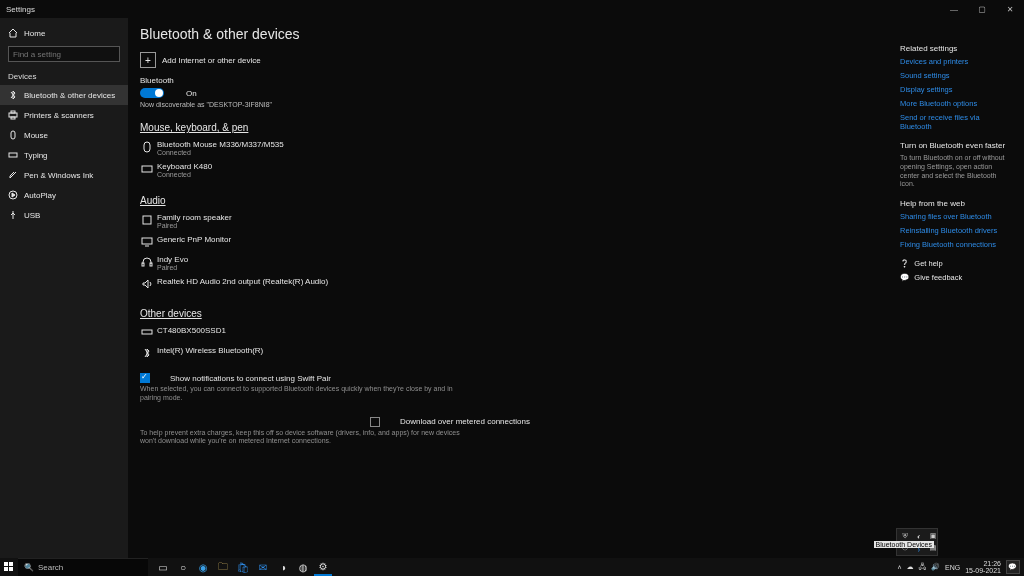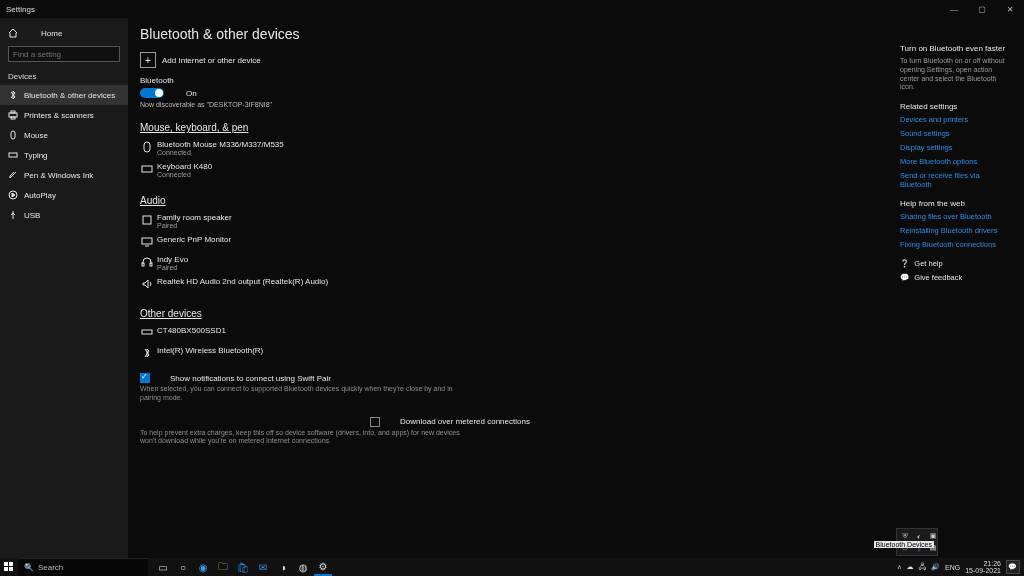"Home" .side-home { gap: 23px -> 6px }
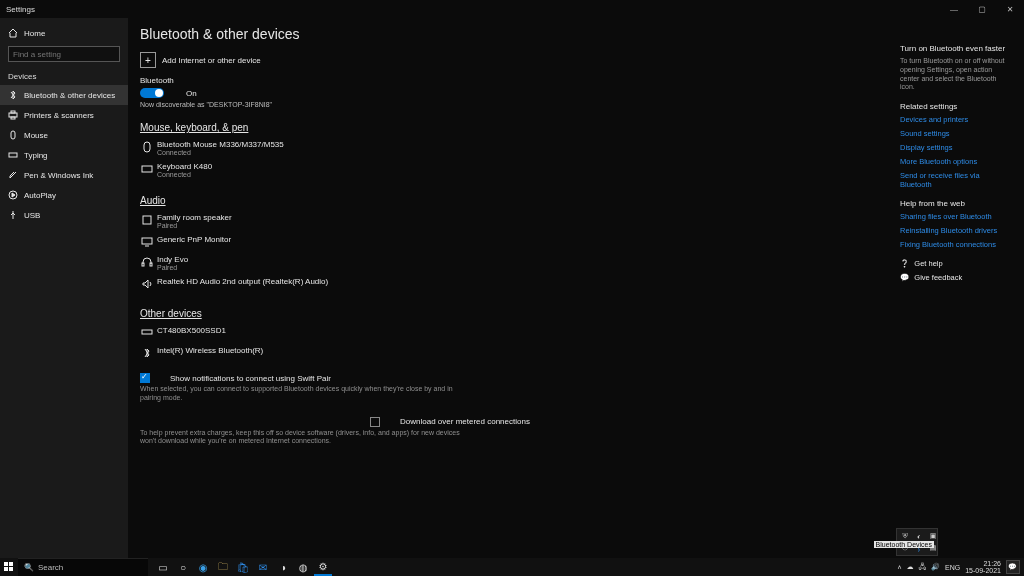"Turn on Bluetooth even faster" div.right-sec { order: before "Related settings" -> after "Related settings" }
